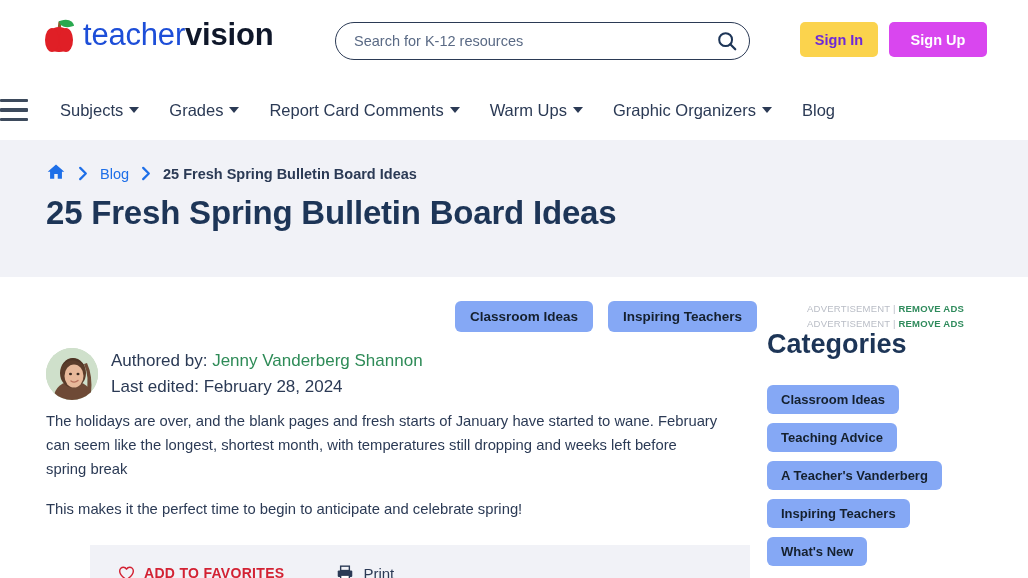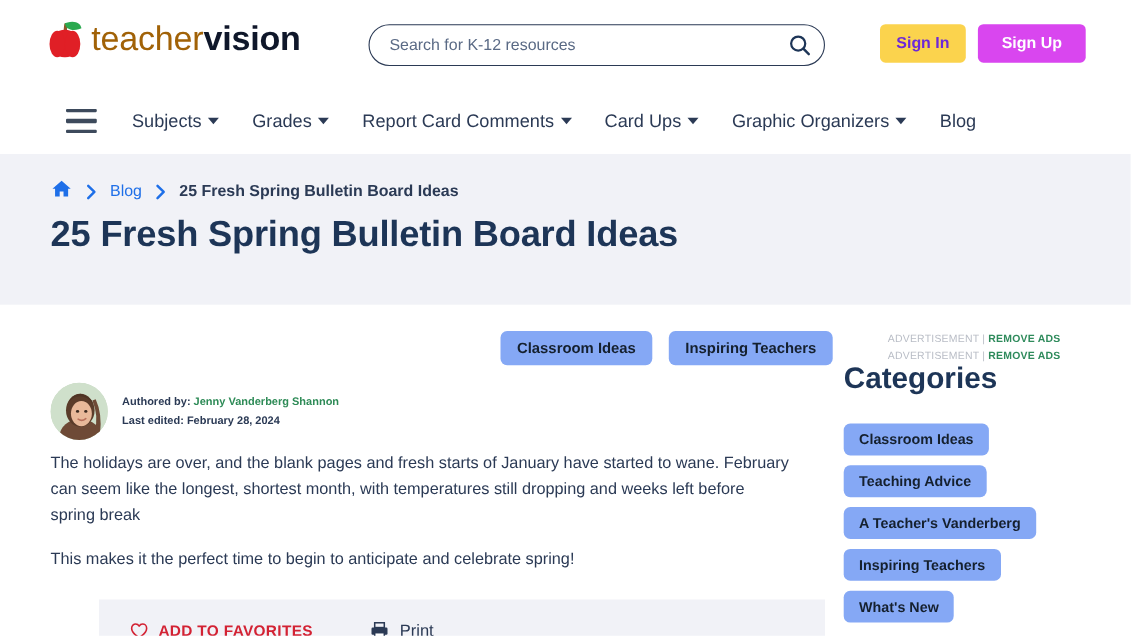"teacher" .logo-teacher { color: #a16207 -> #1d4ed8 }
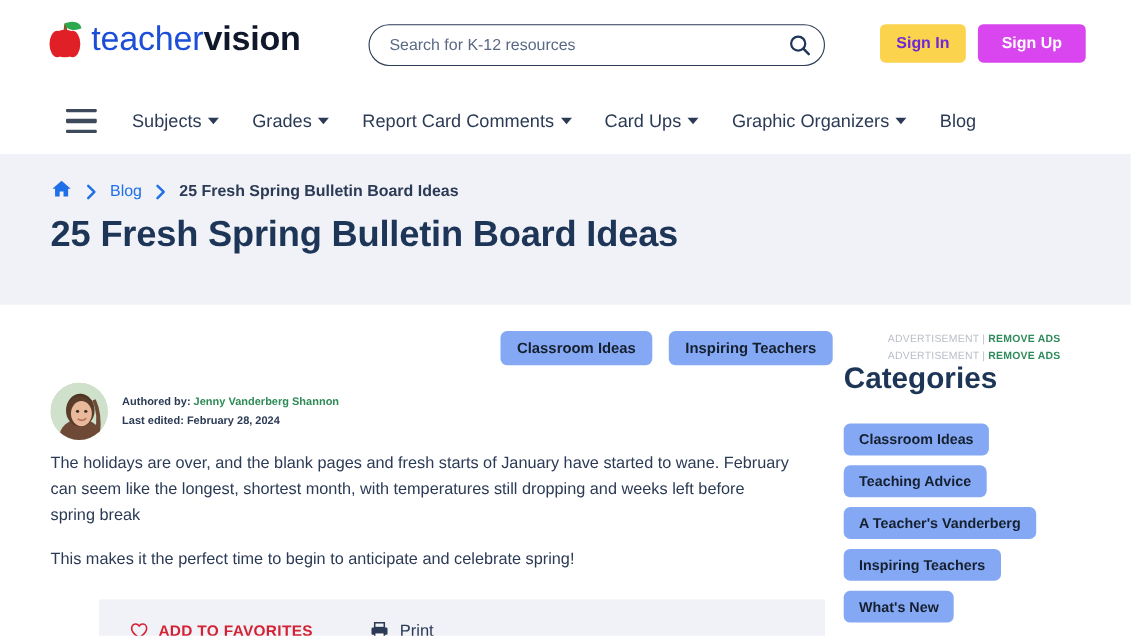"Subjects" .navbar { padding-left: 60px -> none }
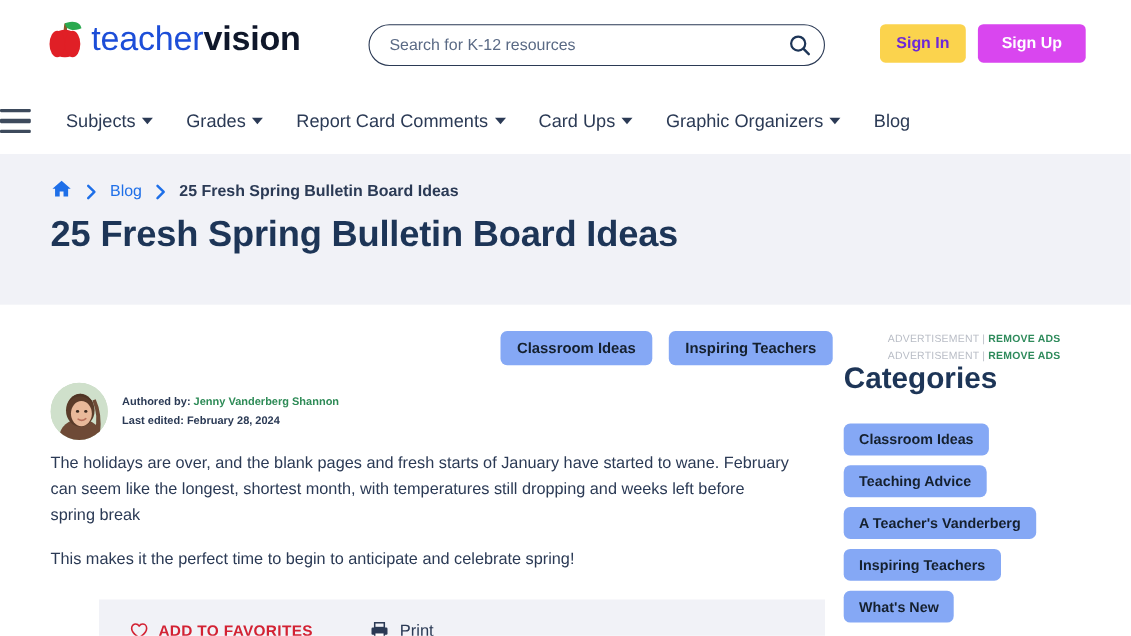"Card Ups" span { text: Card -> Warm }
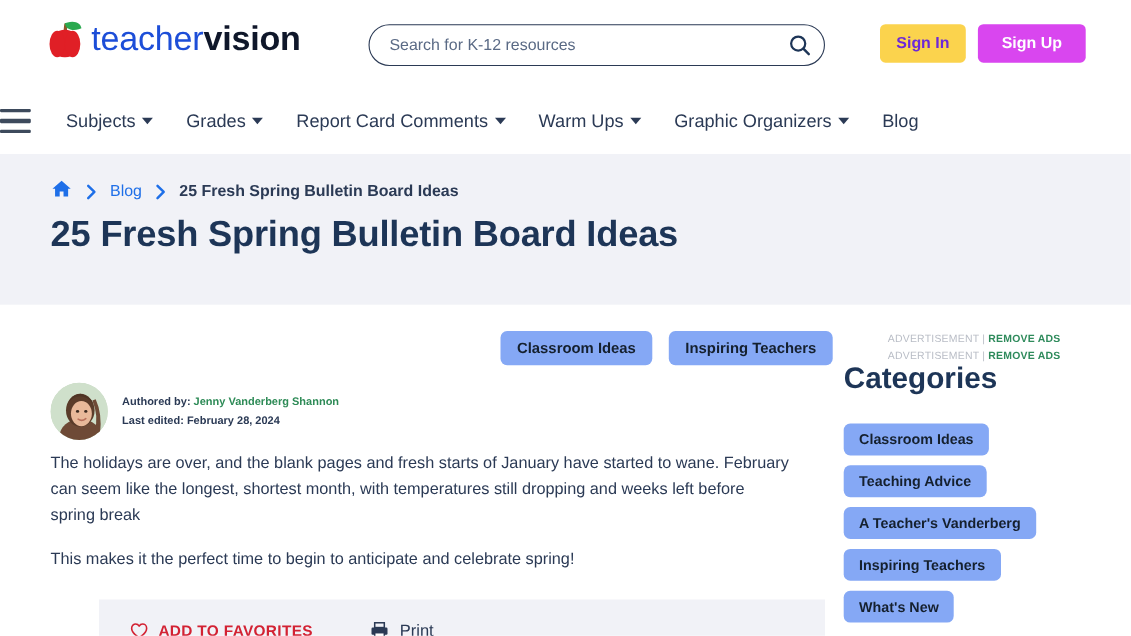"Authored by: Jenny Vanderberg Shannon" .author-line { font-size: 10px -> 17px; font-weight: bold -> none }
